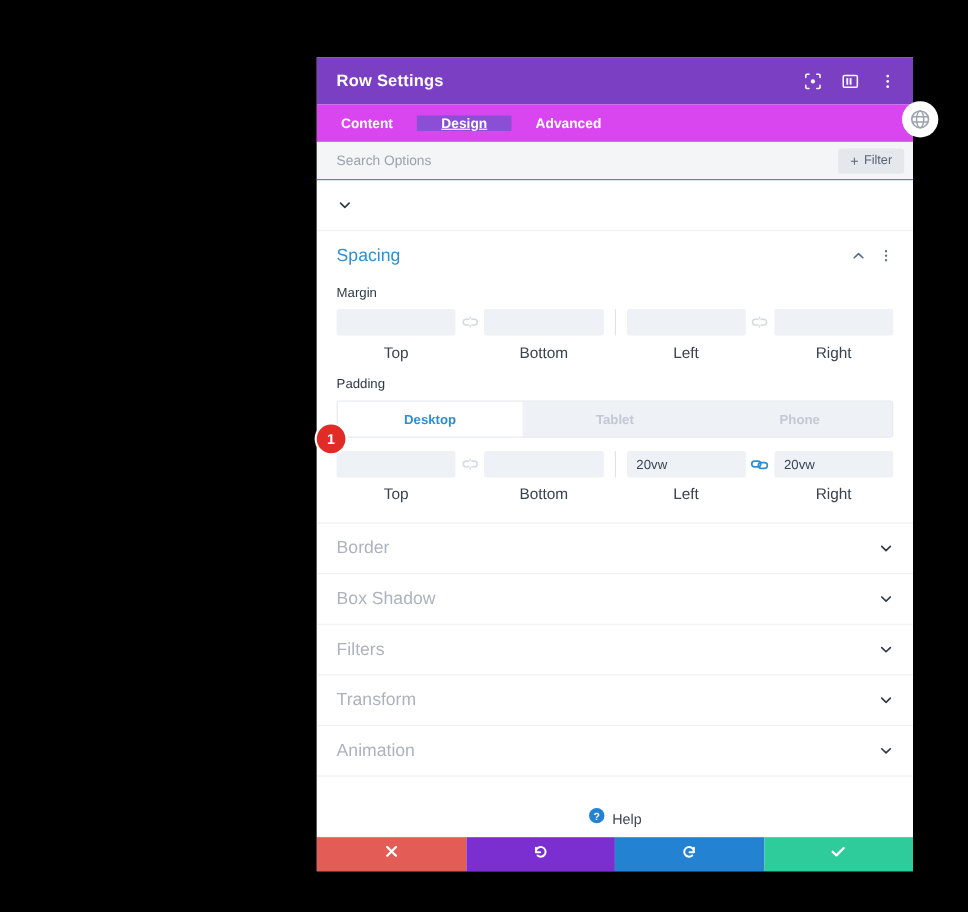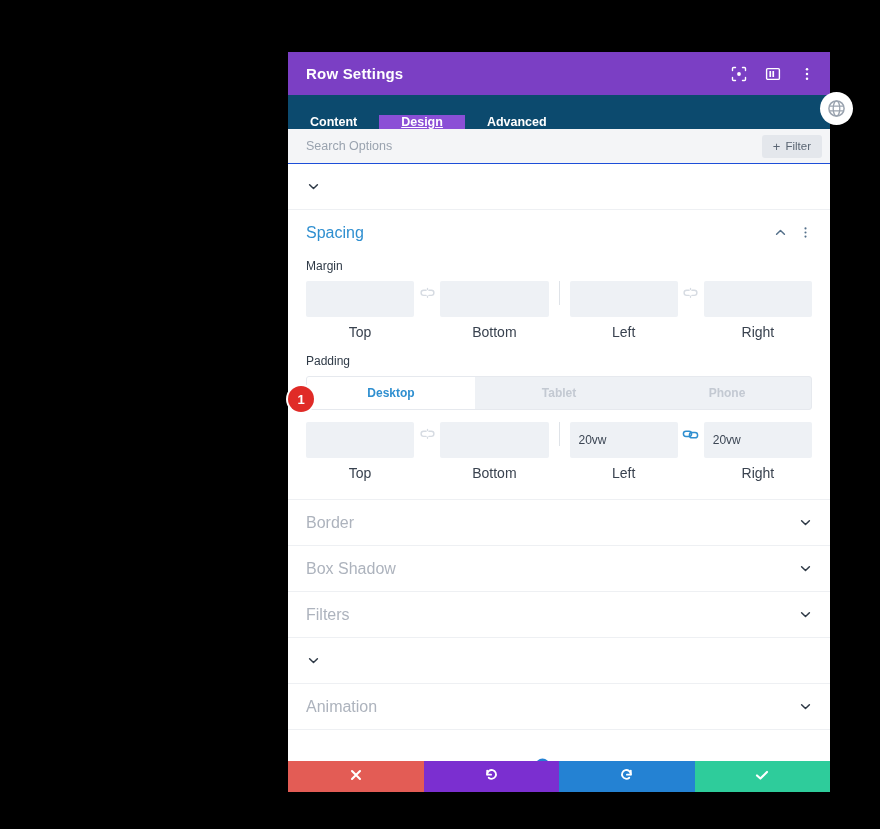"Content" .tabs { align-items: flex-end -> center; background: #0c4a6e -> #d946ef }
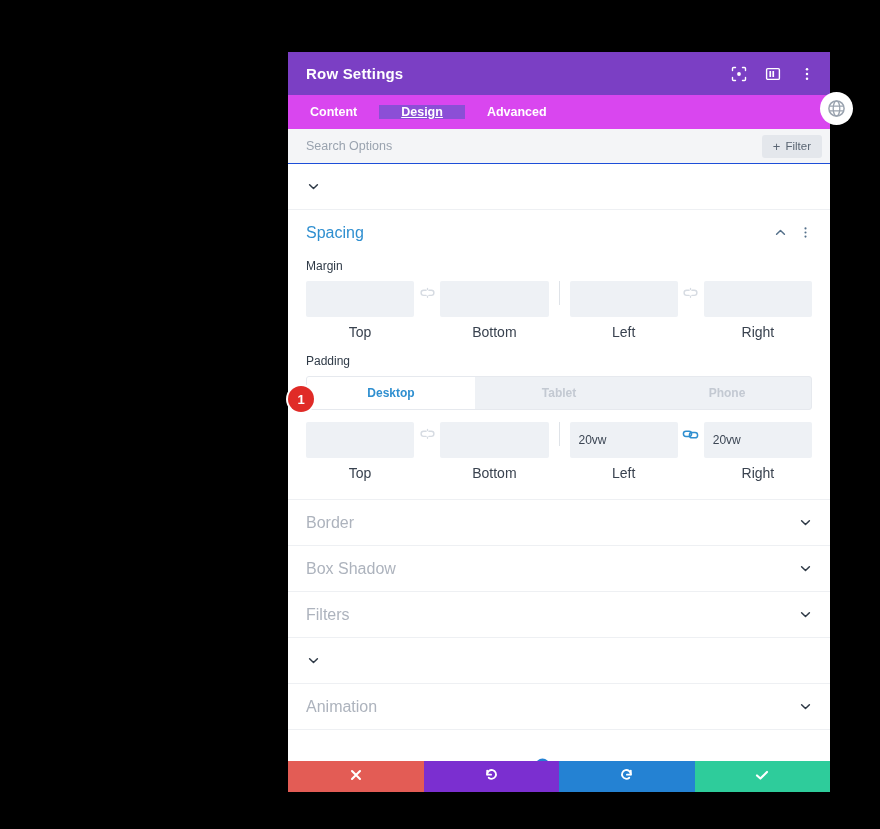"20vw" .spacing-input { height: 36px -> 24px }
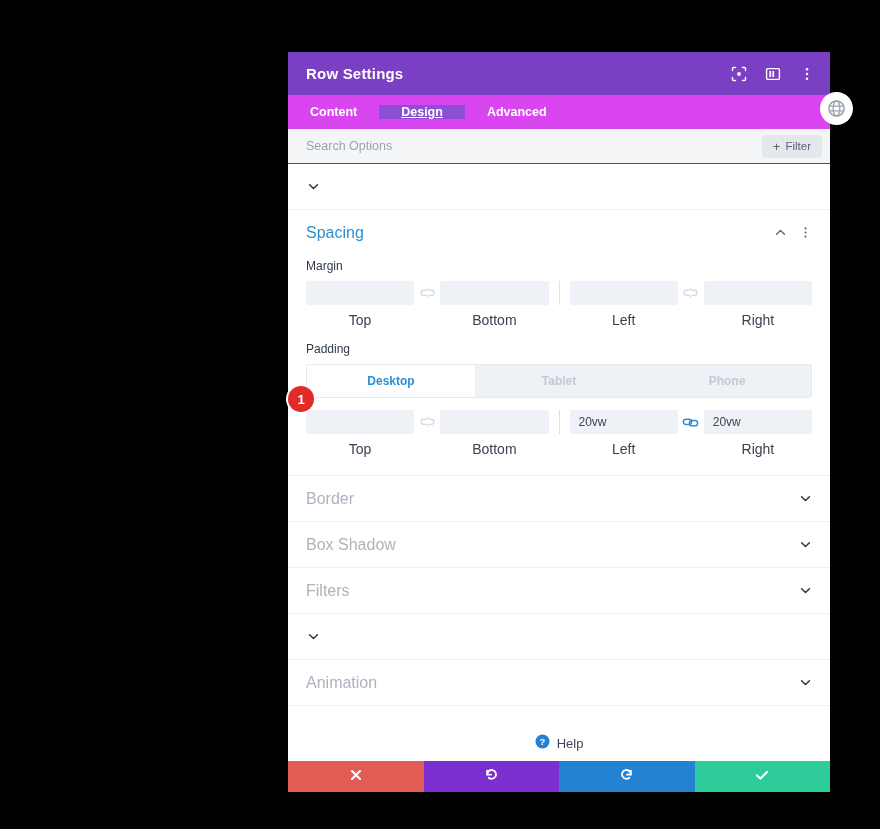"Transform" div.acc-title { html: none -> <div>Transform</div> }
